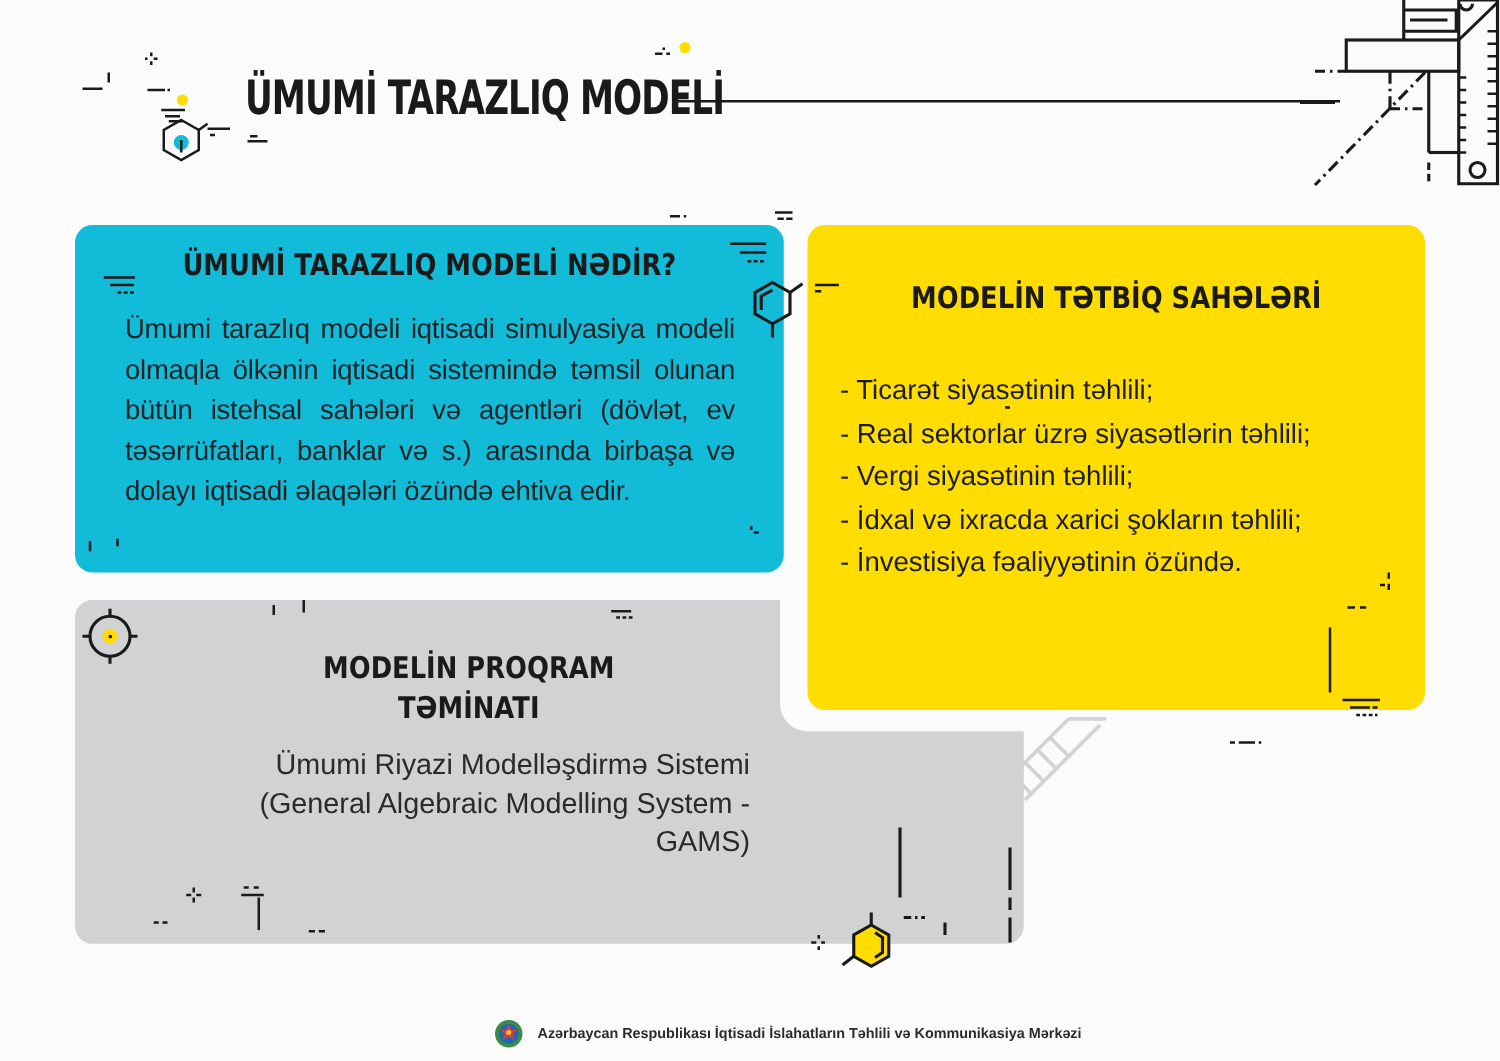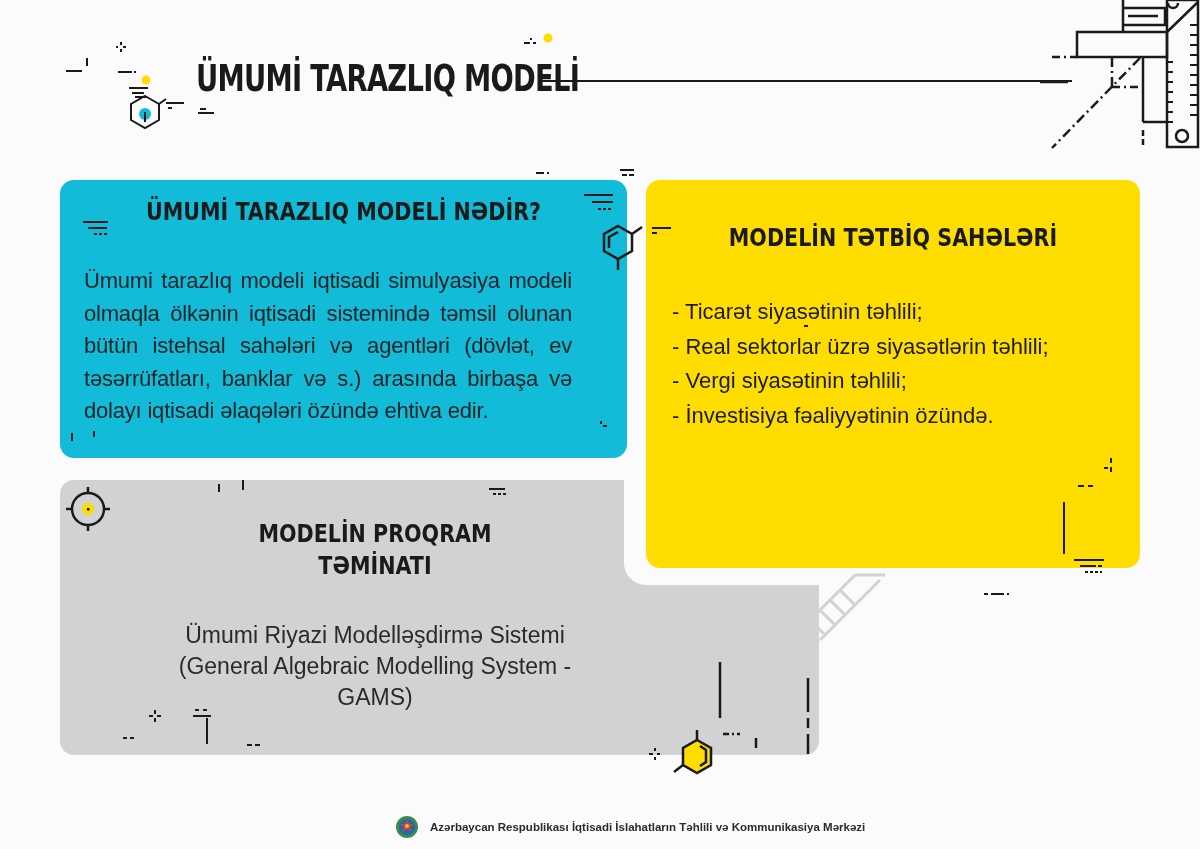"Ümumi tarazlıq modeli iqtisadi" .p-blue { left: 84px -> 100px; margin-top: 18px -> none }
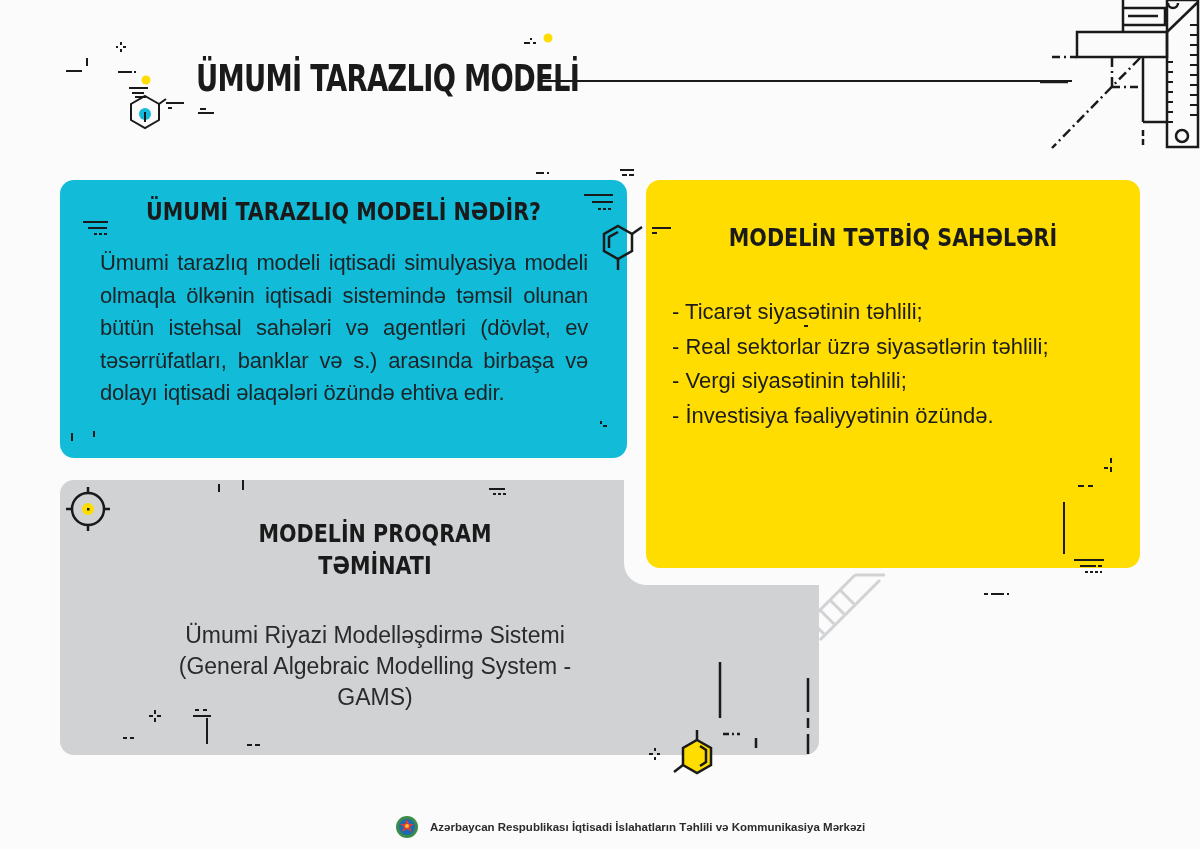"- İdxal və ixracda xarici" li { html: none -> <li>- İdxal və ixracda xarici şokların təhlili;</li> }
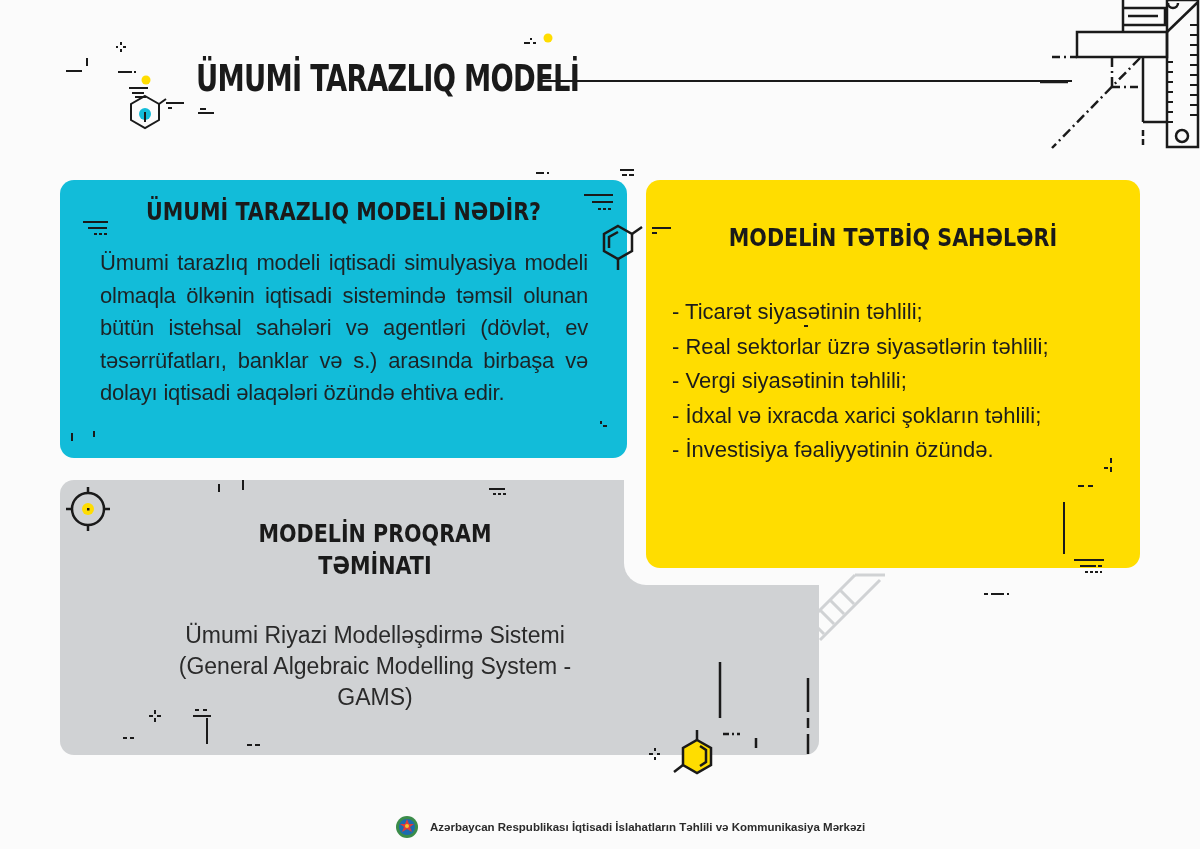"Ümumi Riyazi Modelləşdirmə Sistemi" .p-gray { text-align: center -> right; top: 620px -> 596px }
